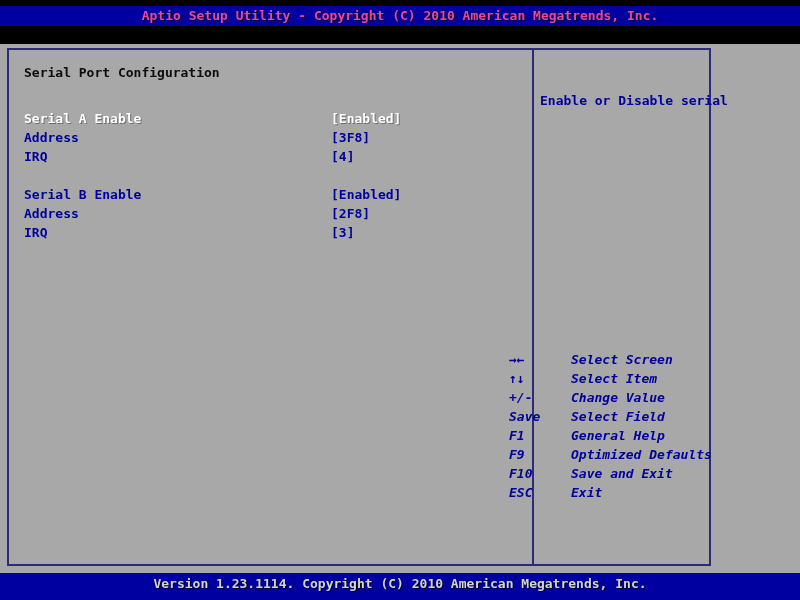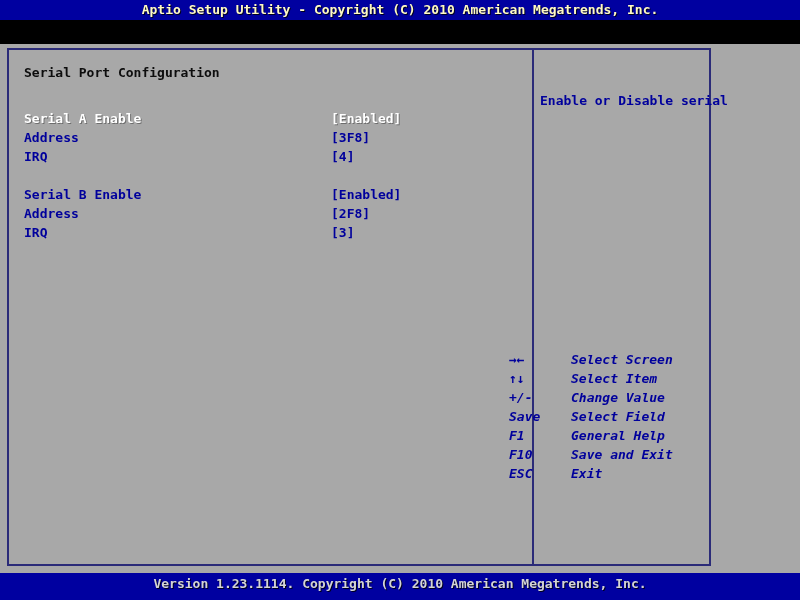"Aptio Setup Utility - Copyright" .titlebar { color: #fef9c3 -> #ec4899; top: 0 -> 6px }
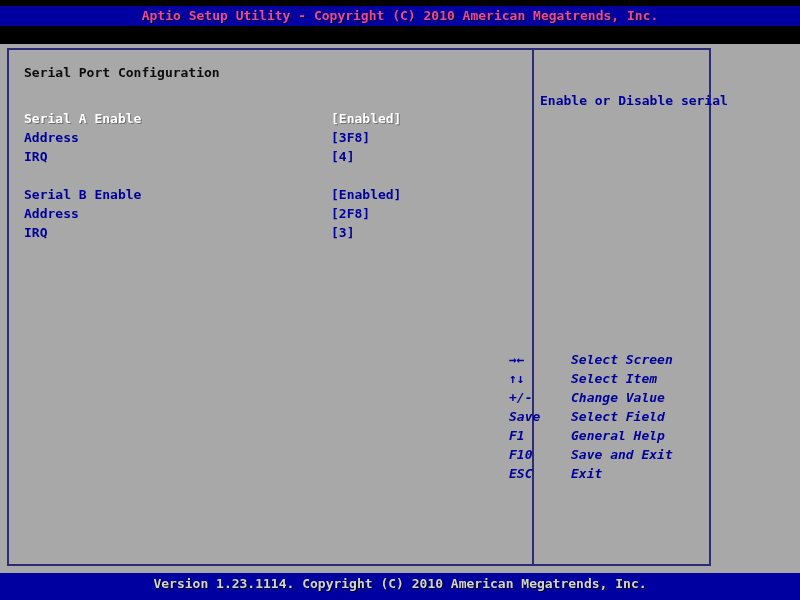"F9 Optimized Defaults" div.legend-row { html: none -> <div> <span>F9</span><span>Optimized Defaults</span> </div> }
